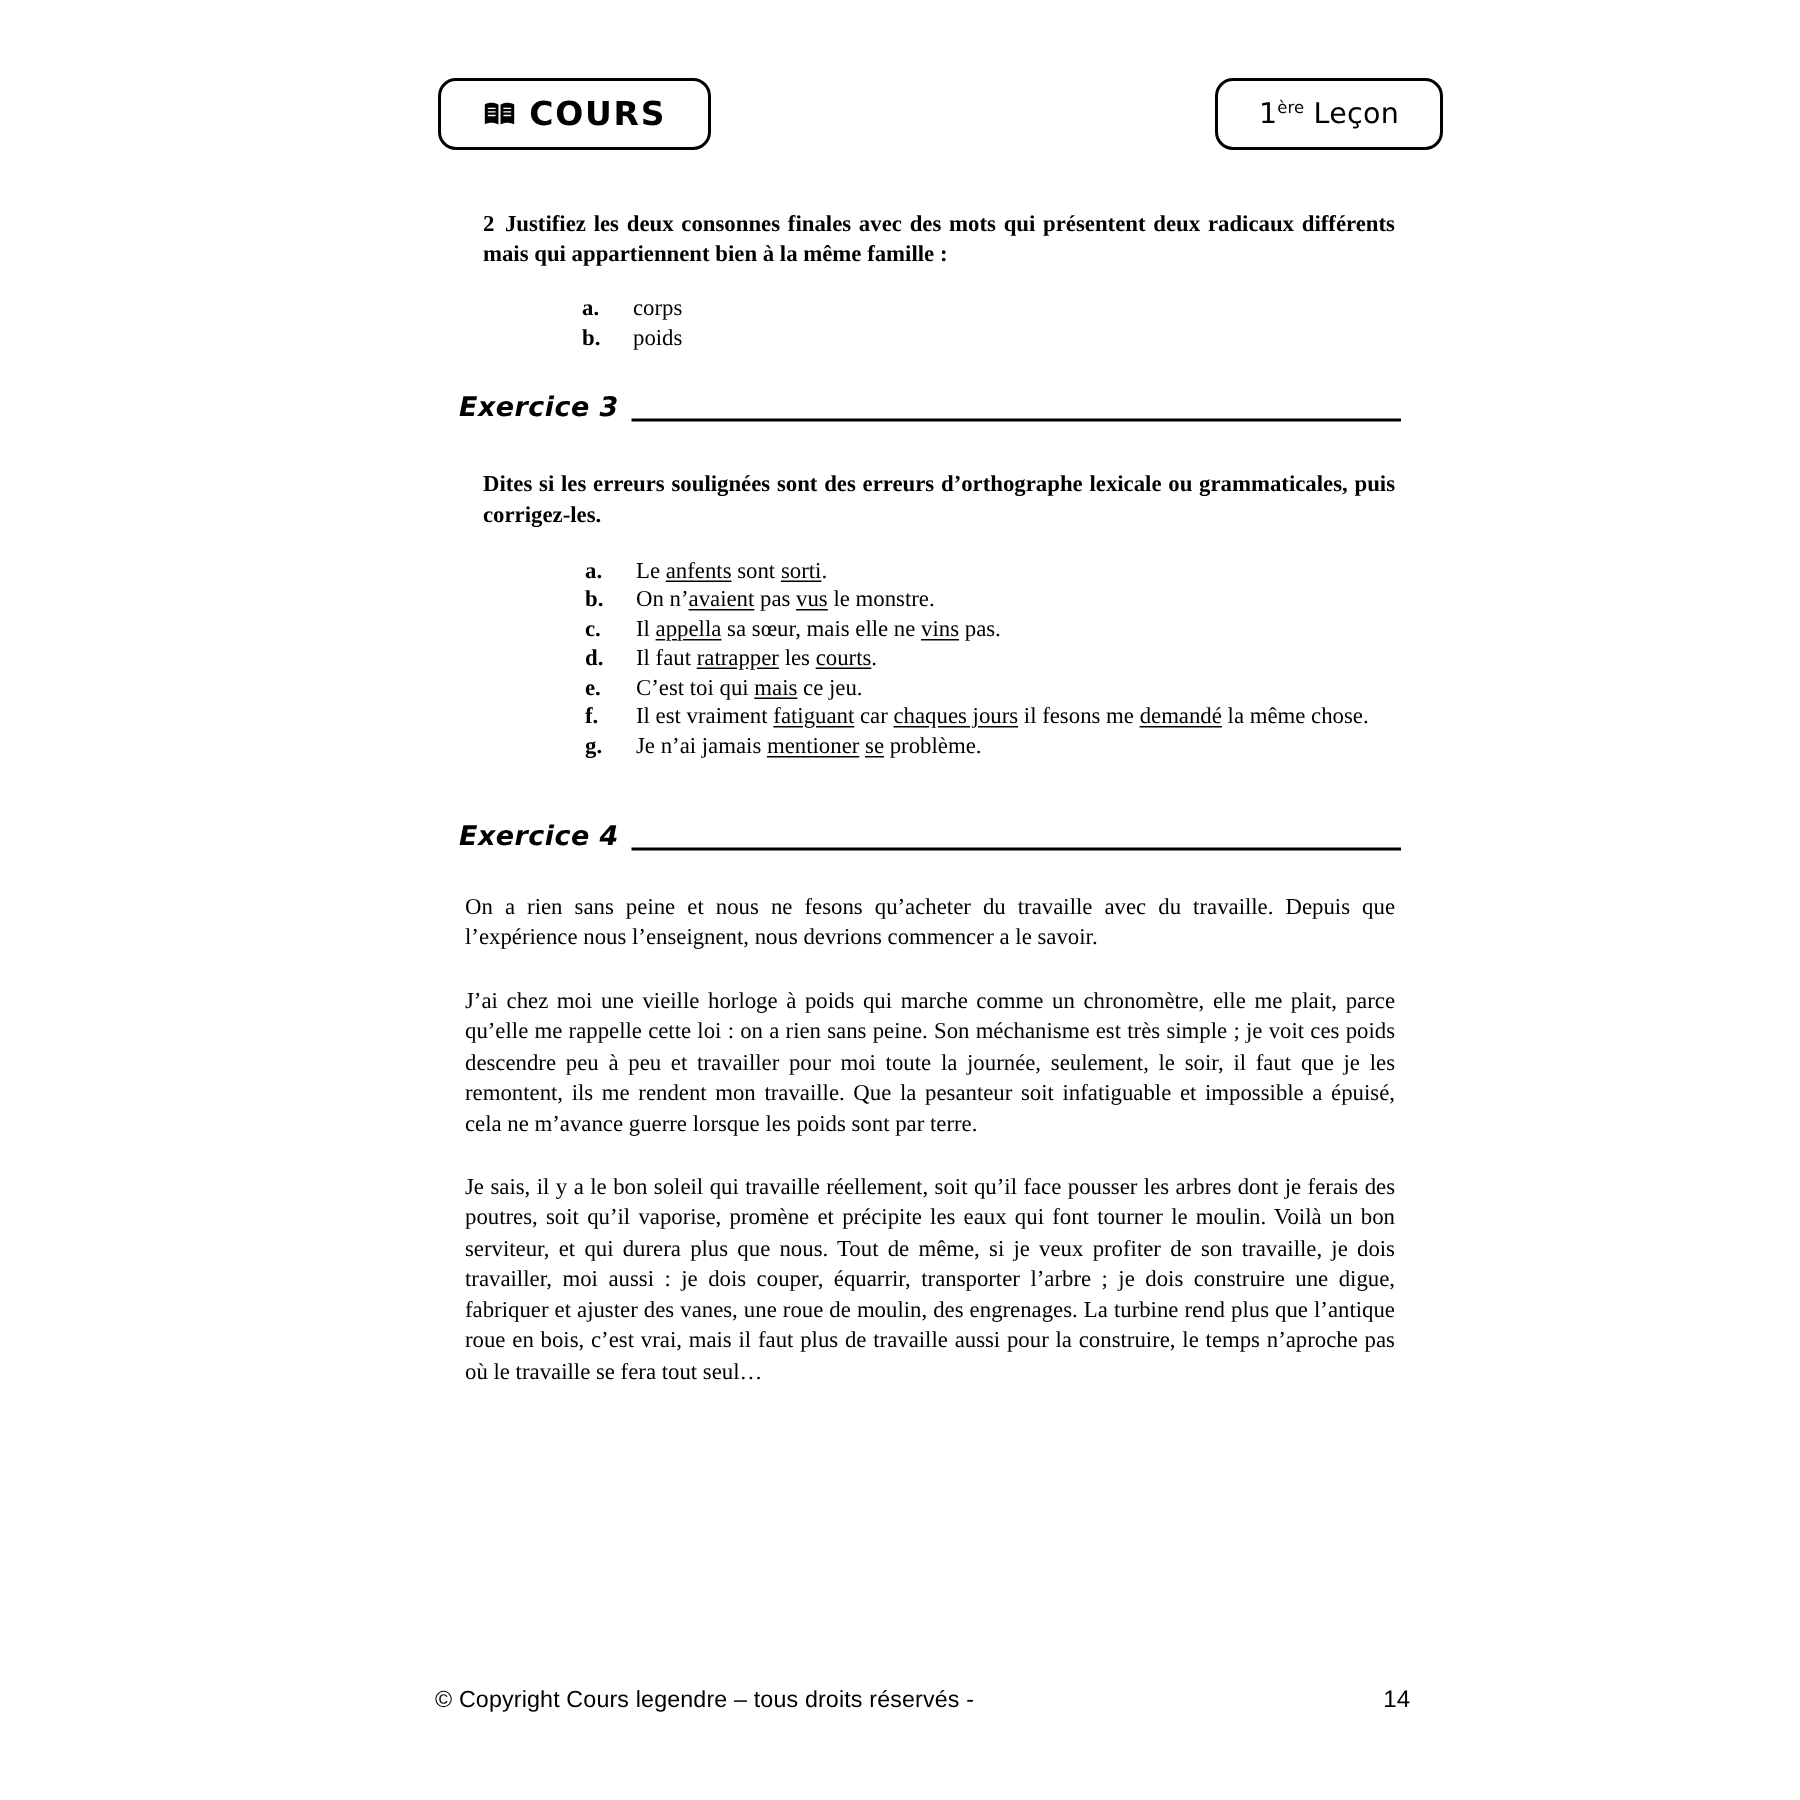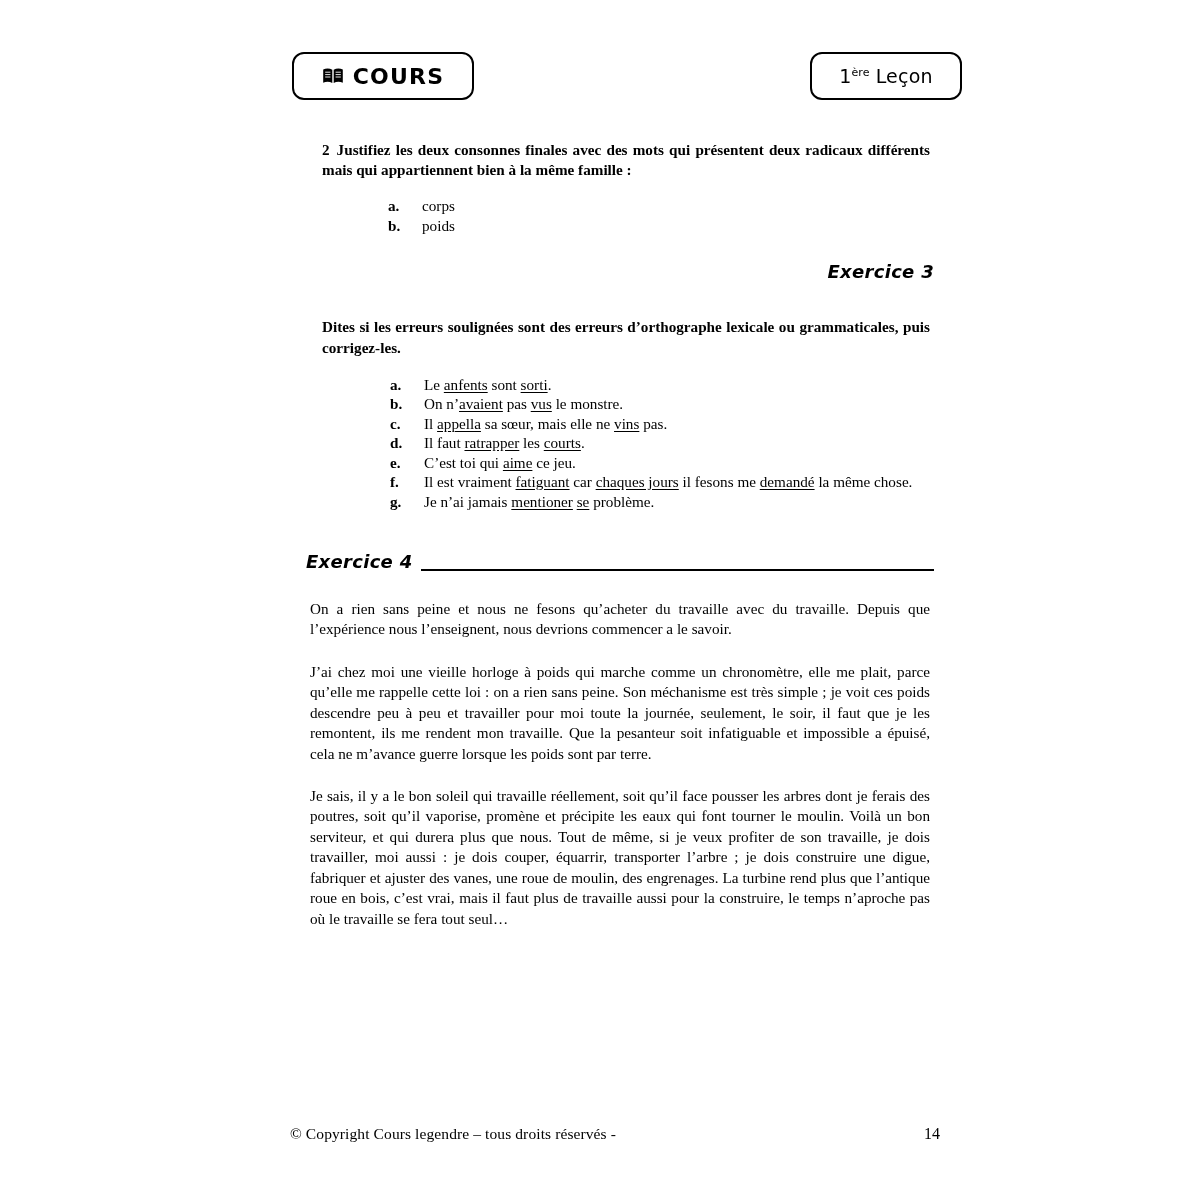"Exercice 3" div.exercise-head { flex-direction: column -> none }
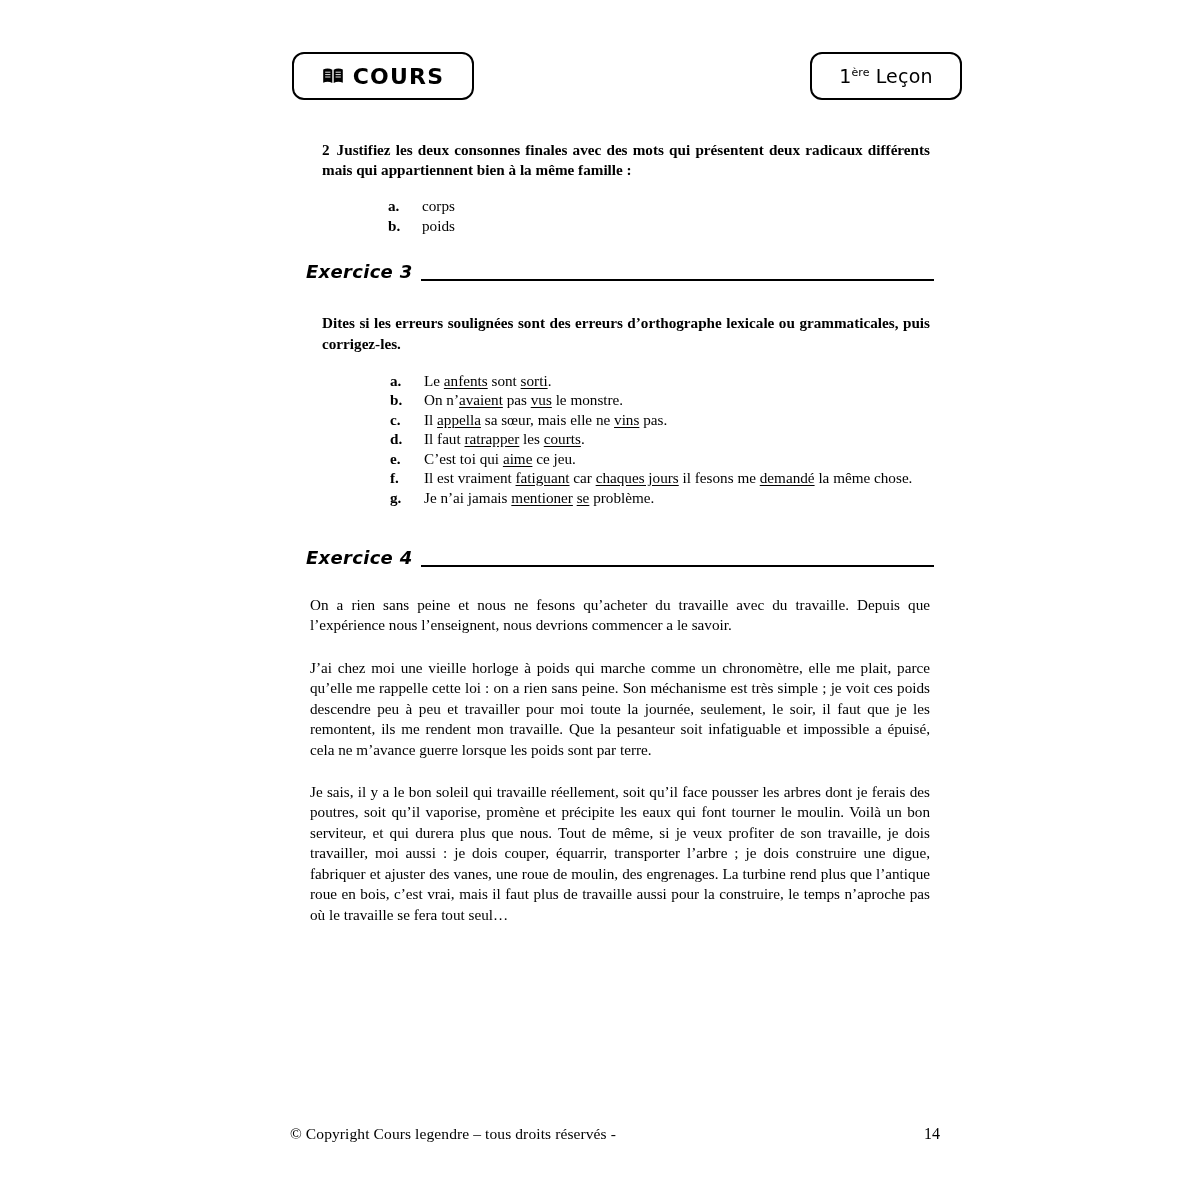"aime" span.u { text: aime -> mais }
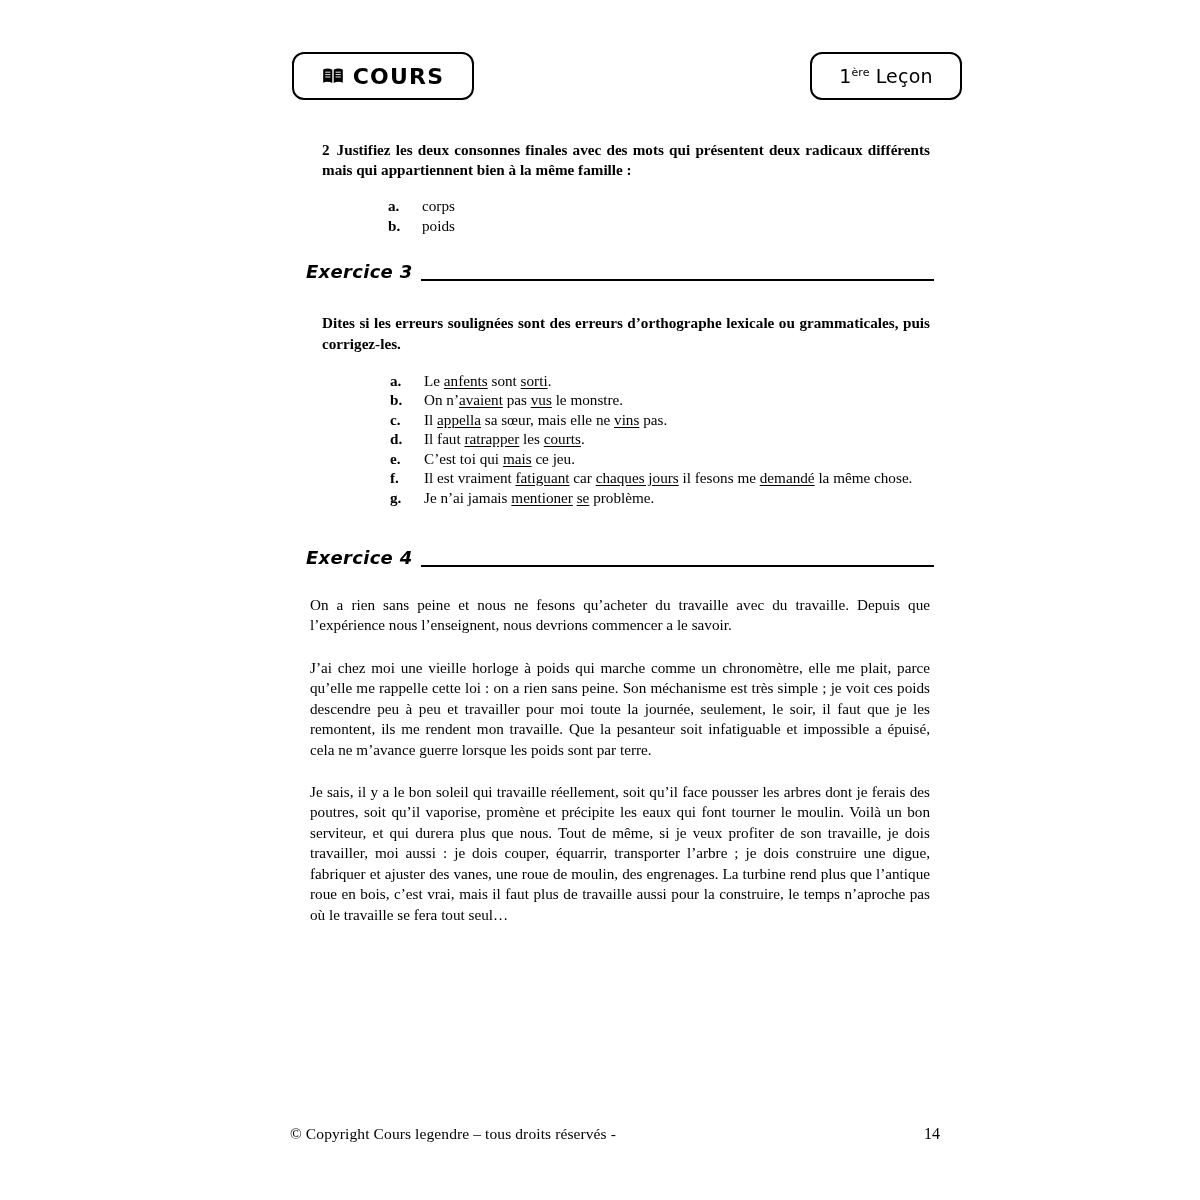"© Copyright Cours legendre –" .footer { font-family: Liberation Serif, serif -> Liberation Sans, sans-serif }
